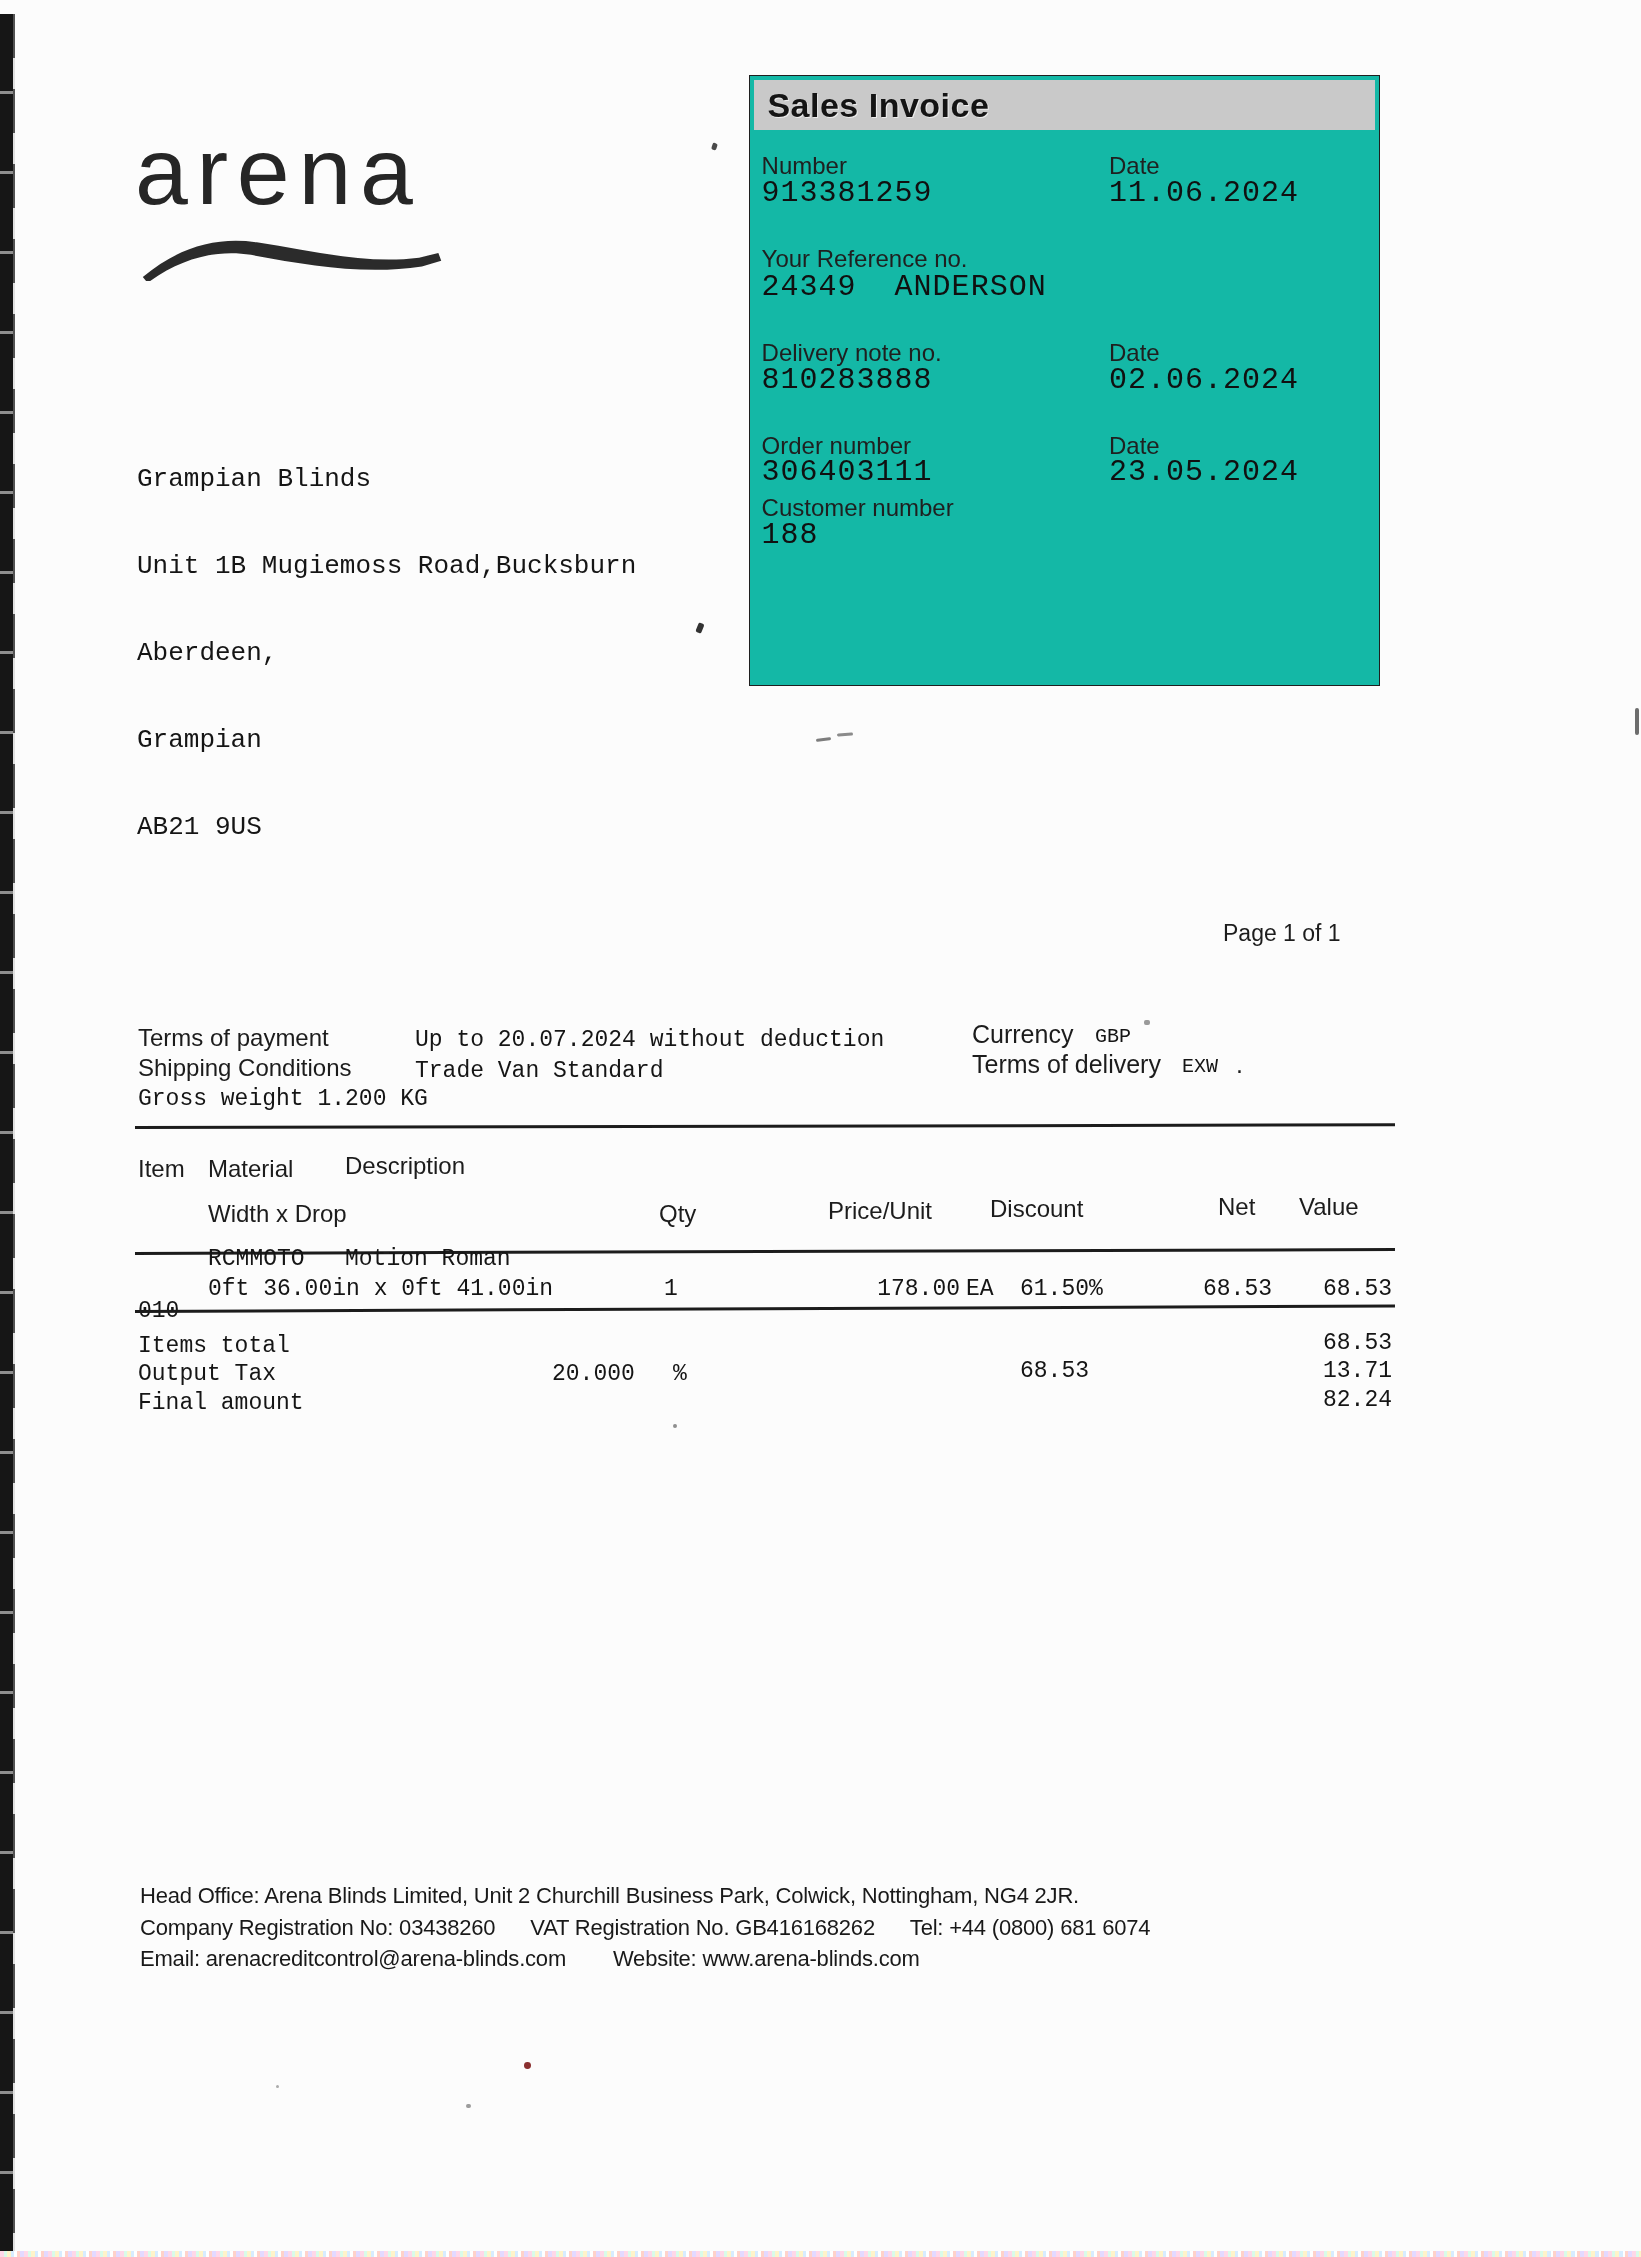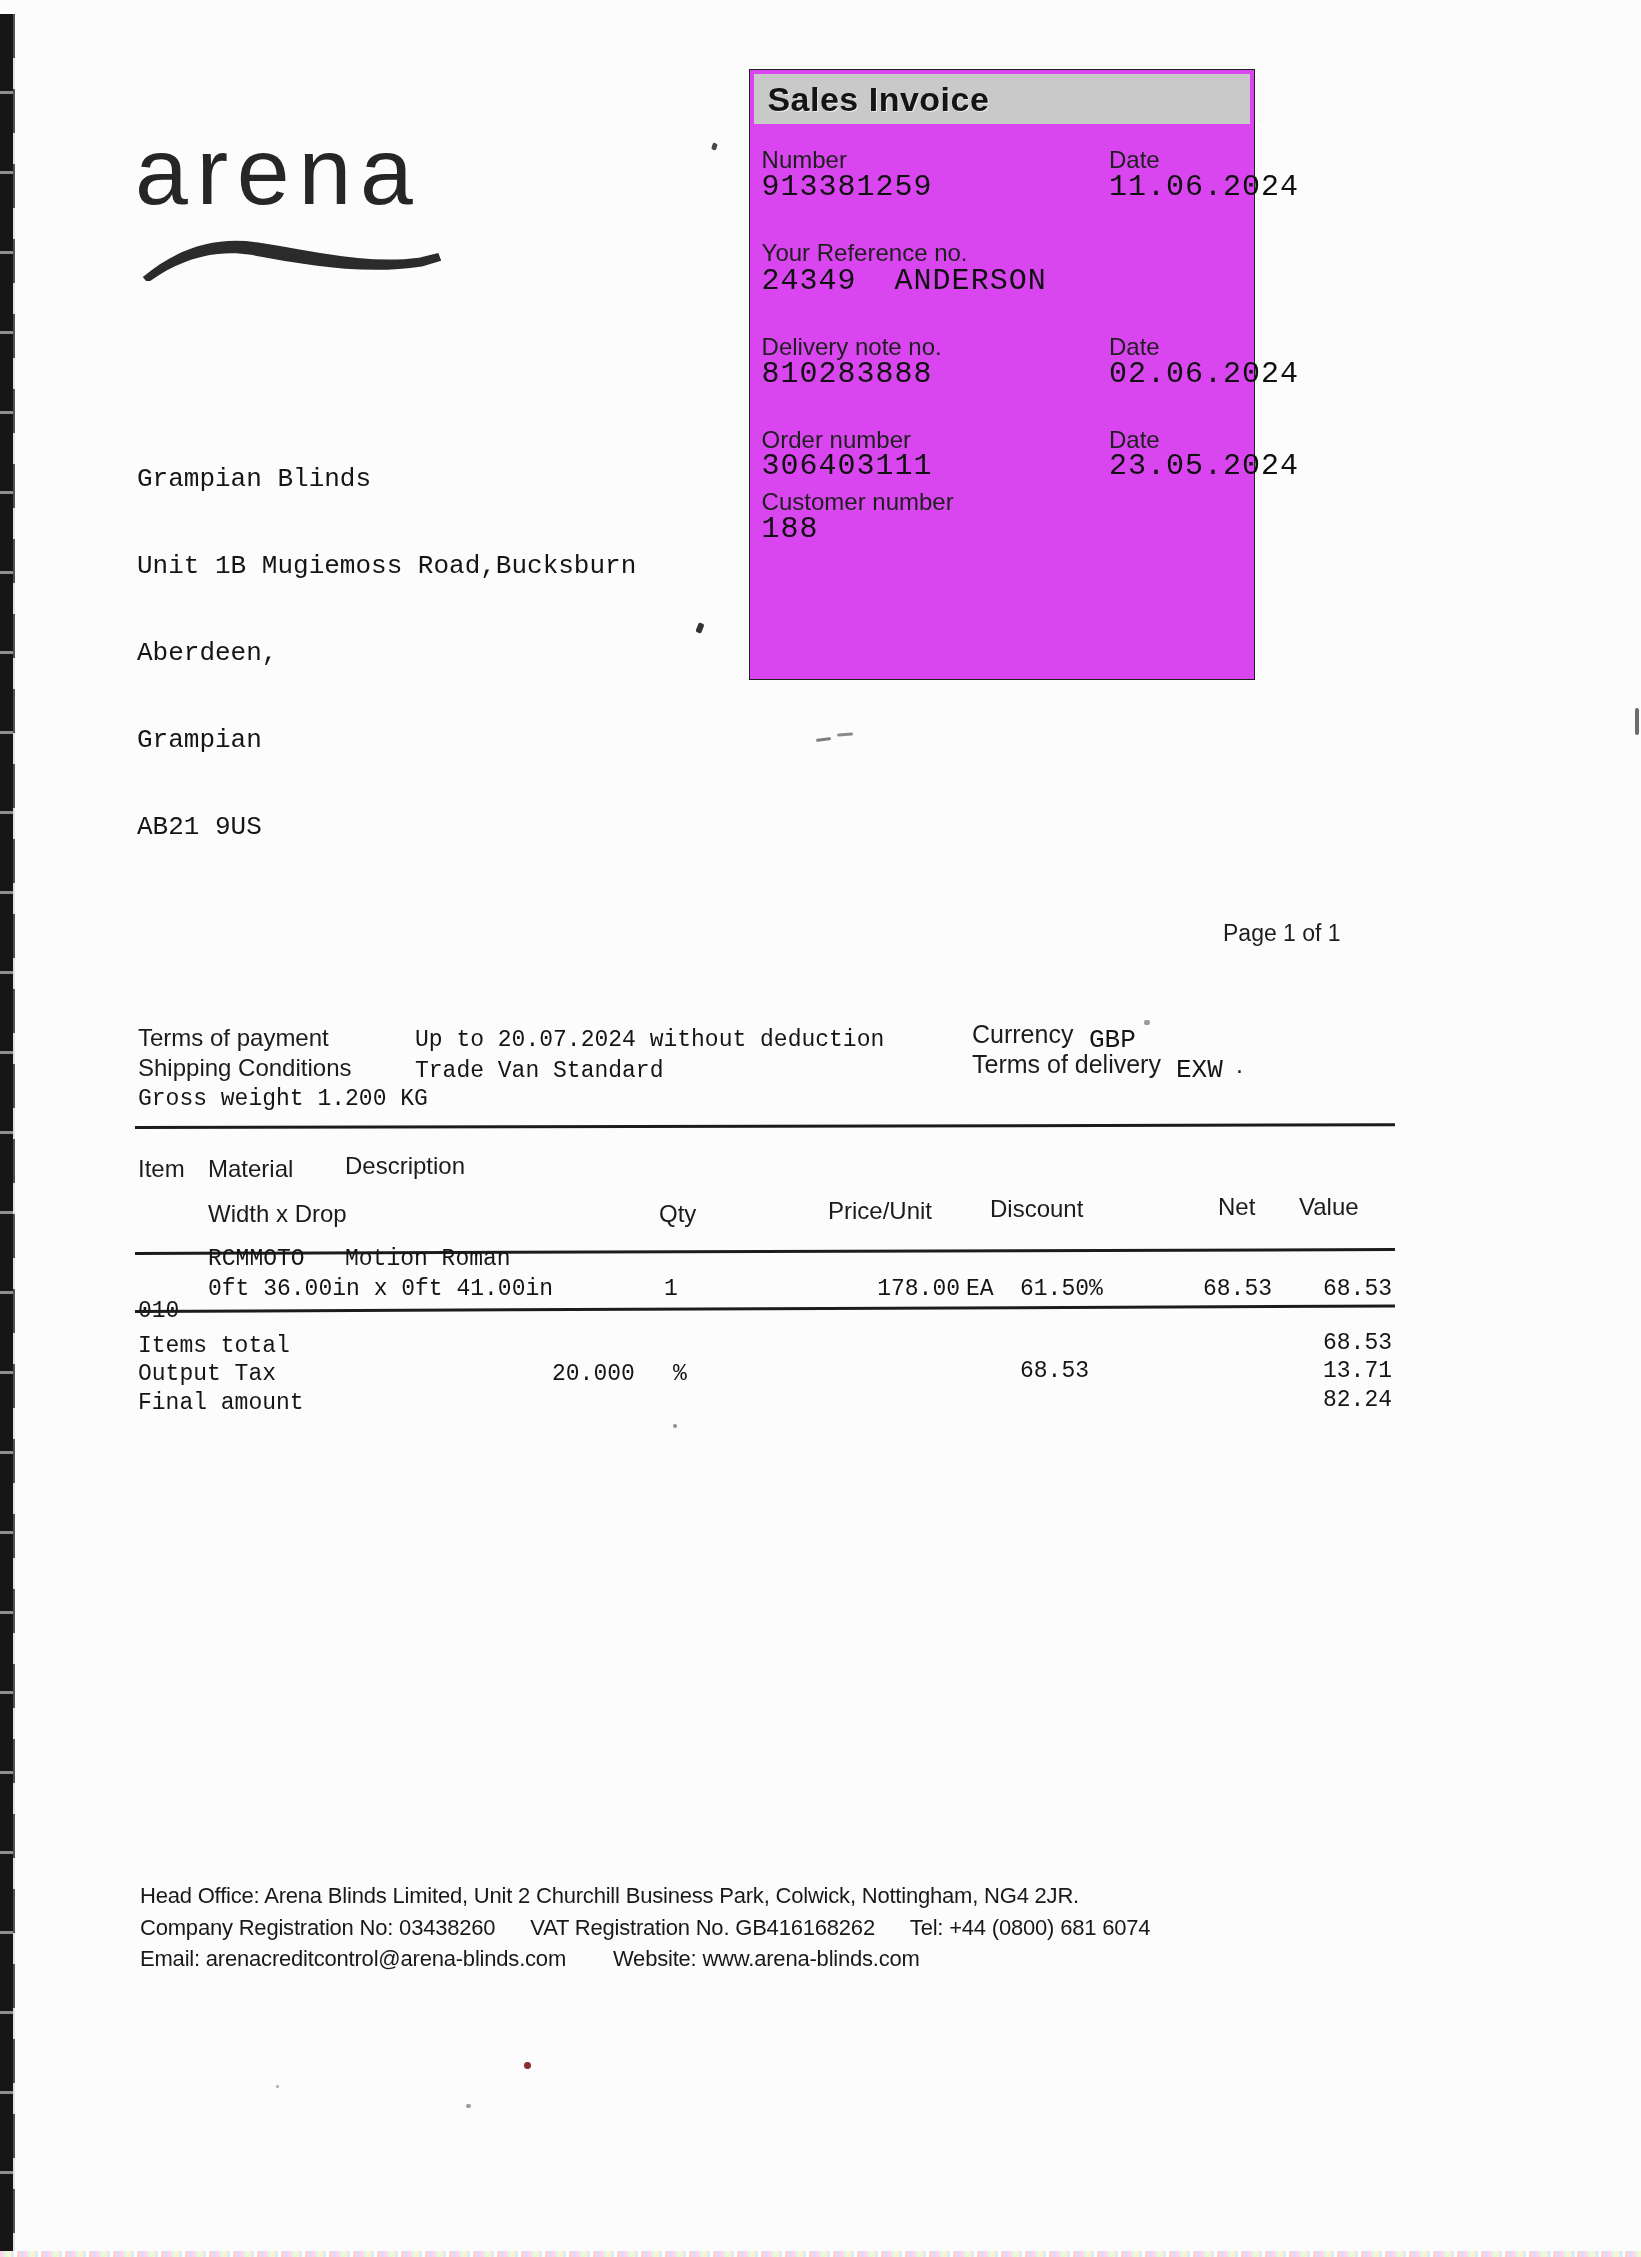"Sales Invoice" .inv-box { background: #d946ef -> #14b8a6; top: 69px -> 75px; width: 506px -> 631px }
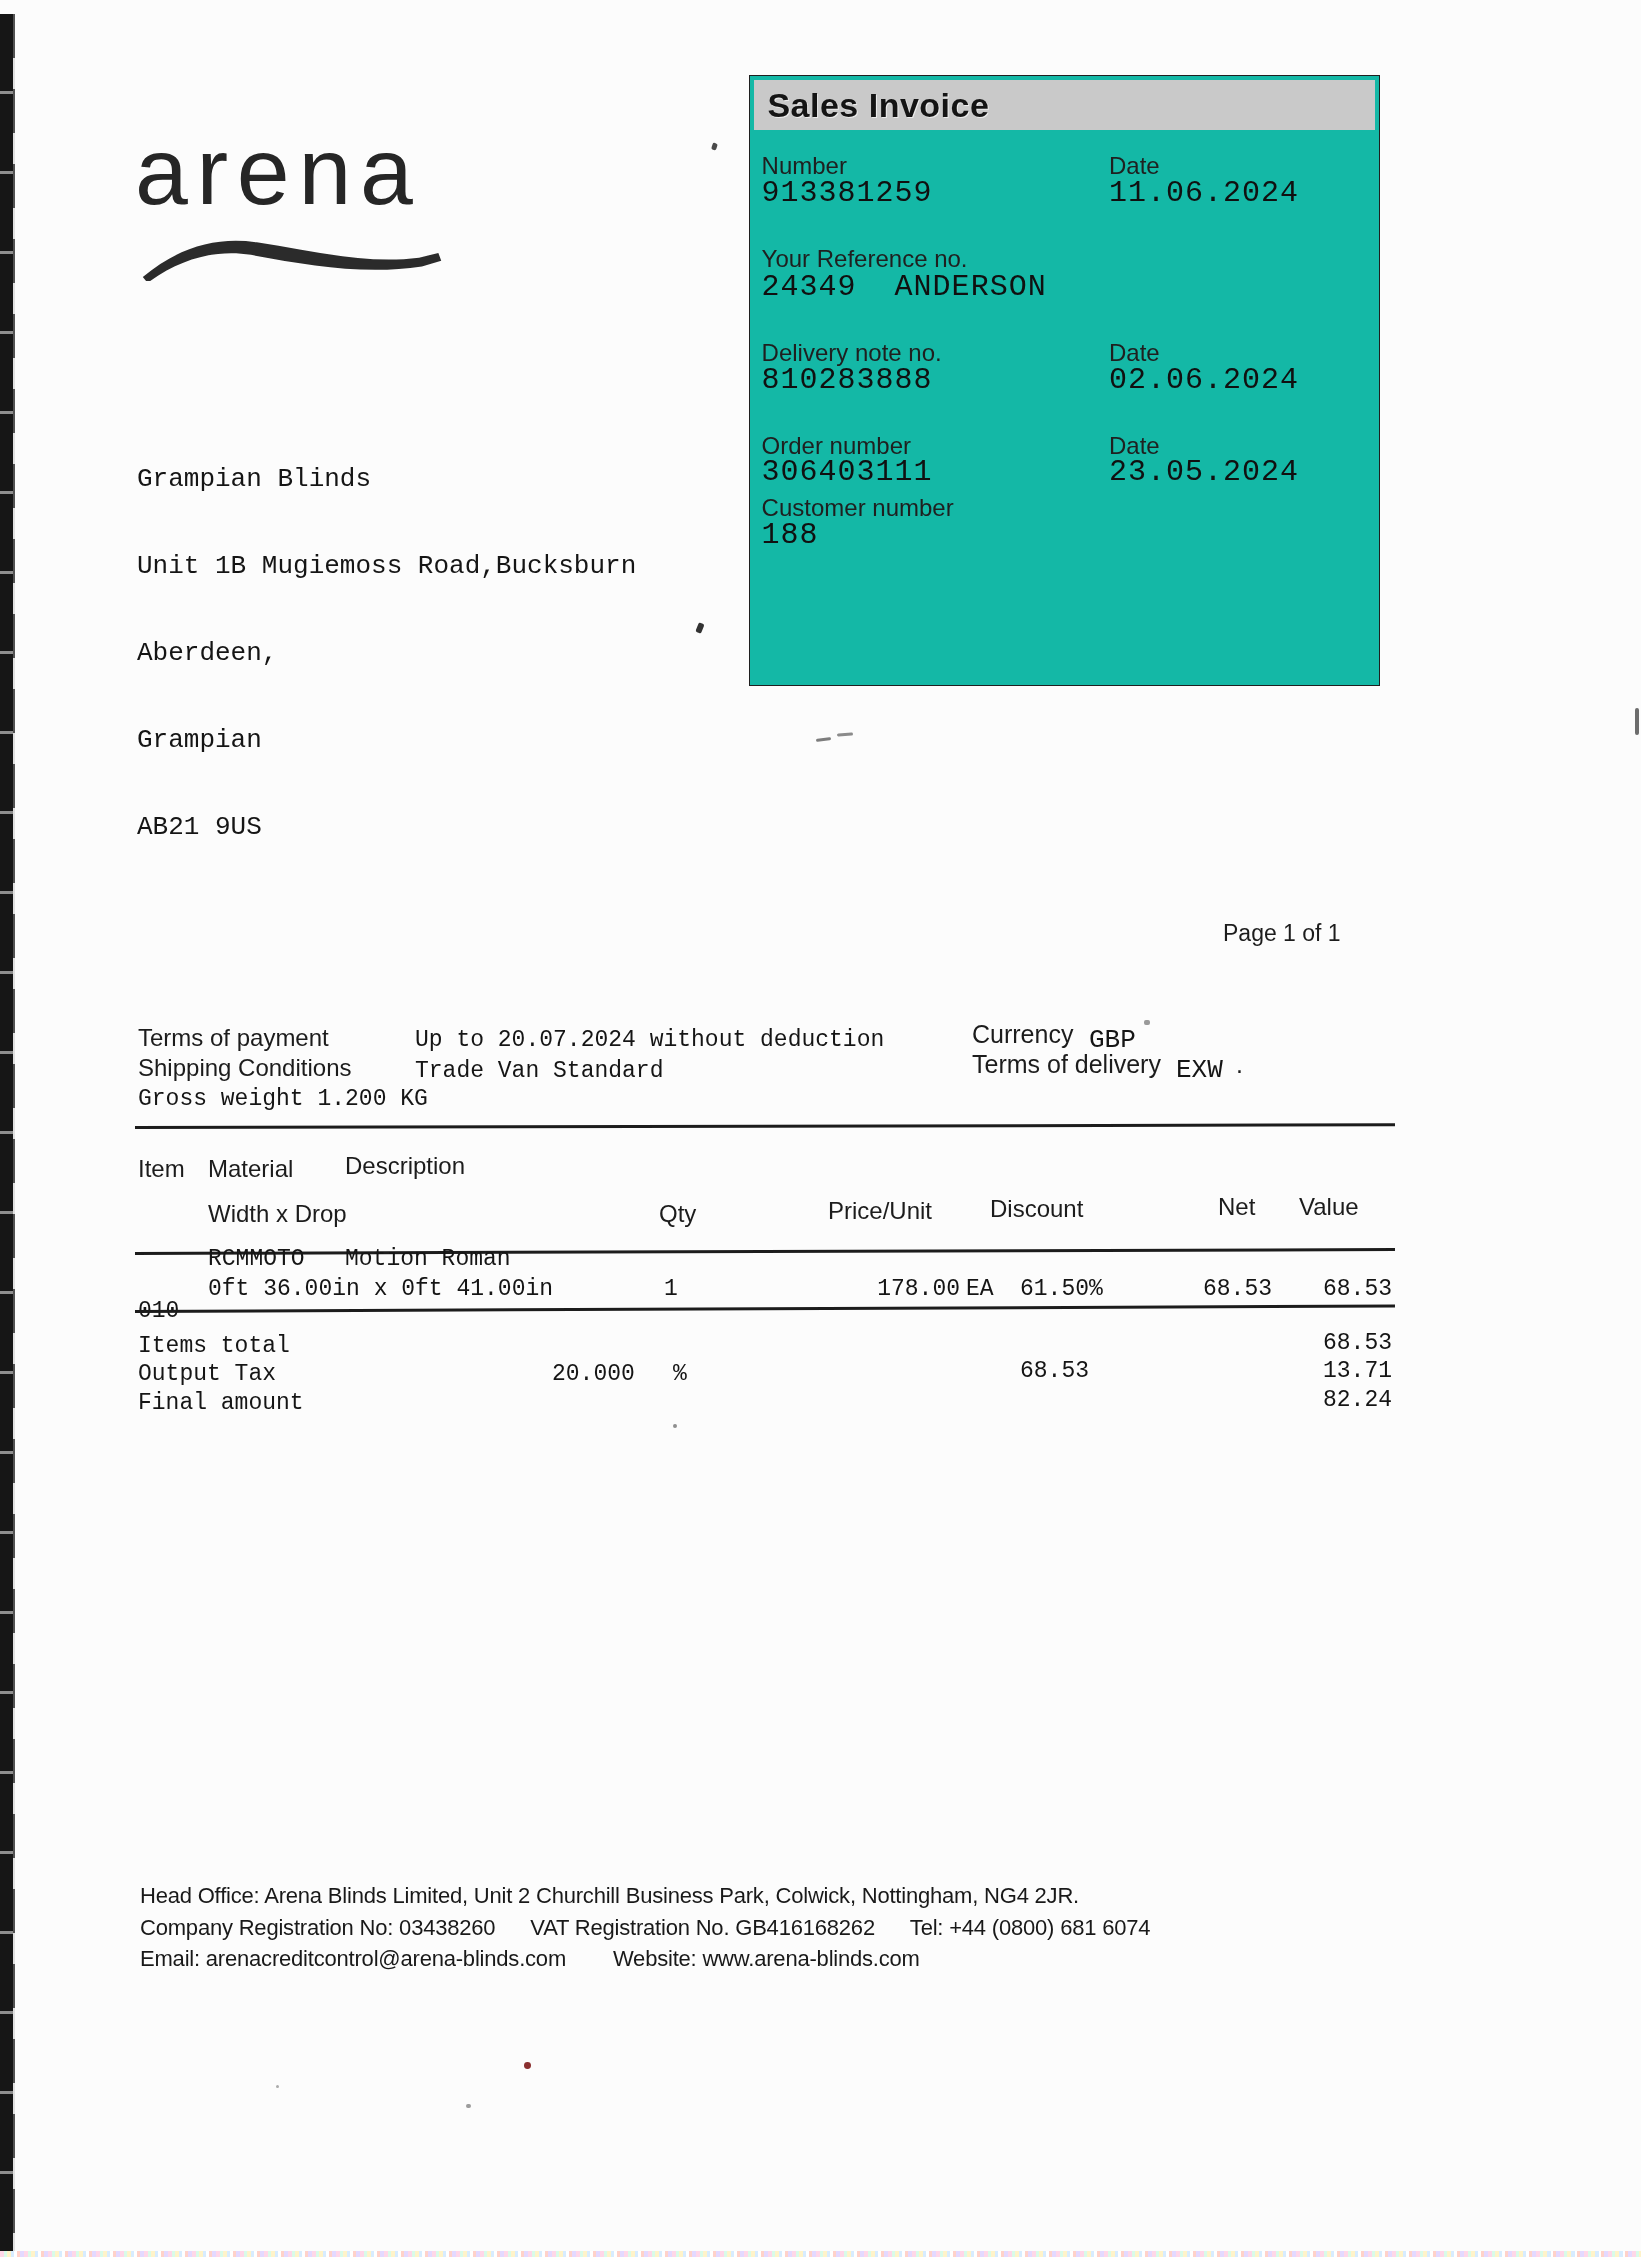"GBP" .mono-sm { font-size: 26px -> 20px; margin-left: none -> 6px }
